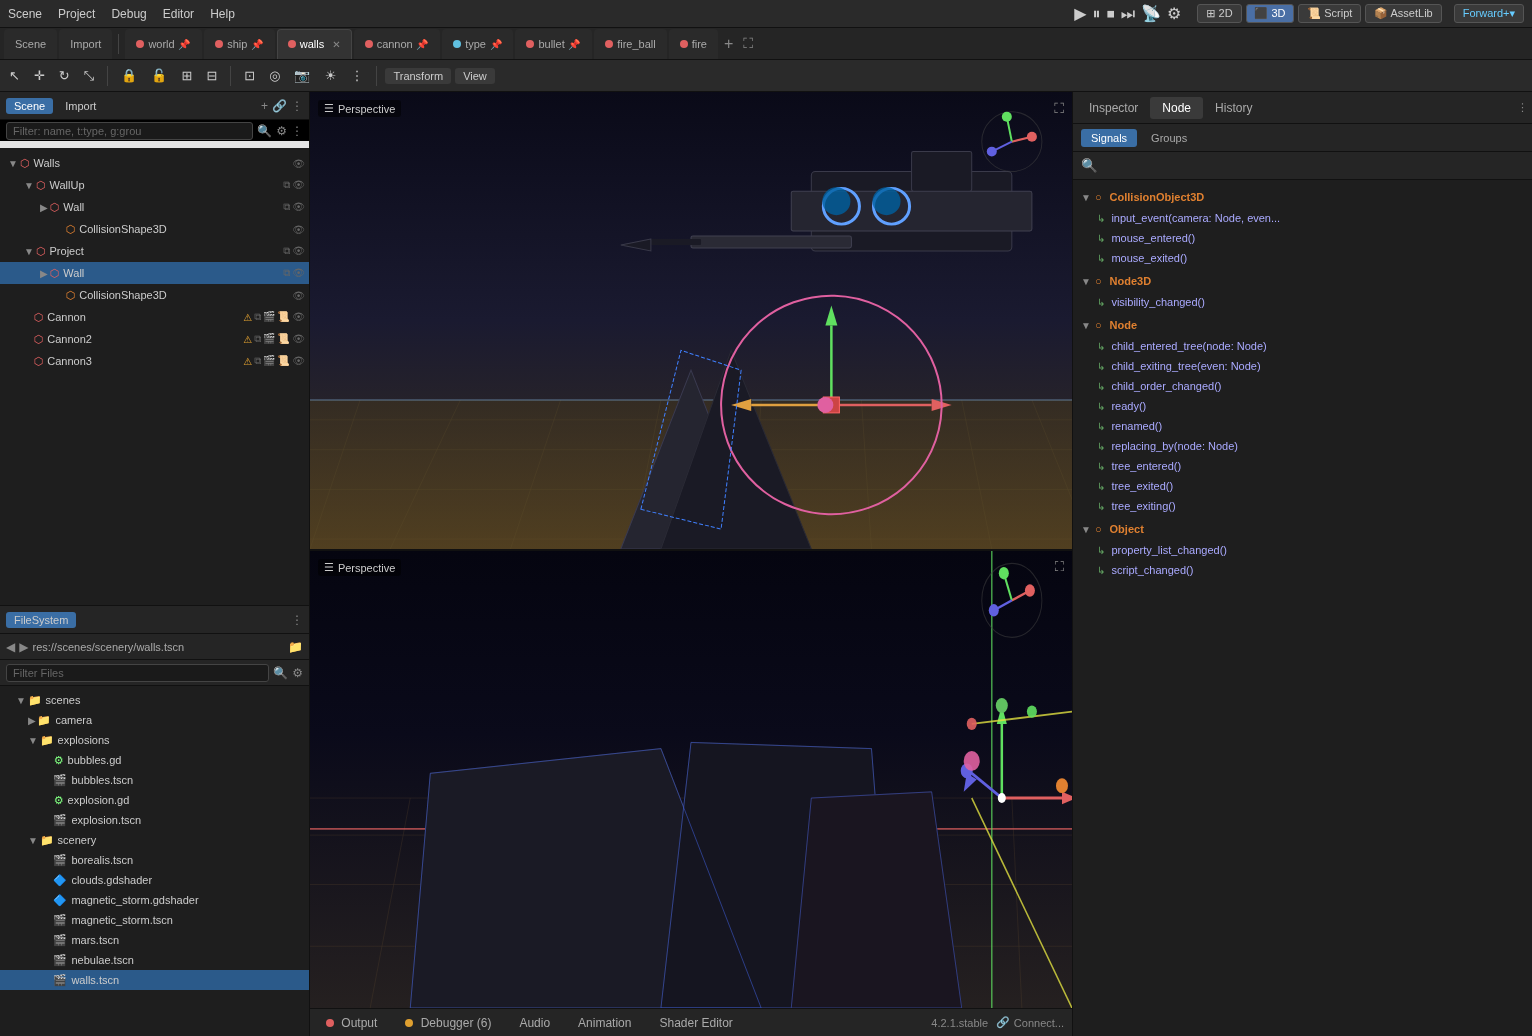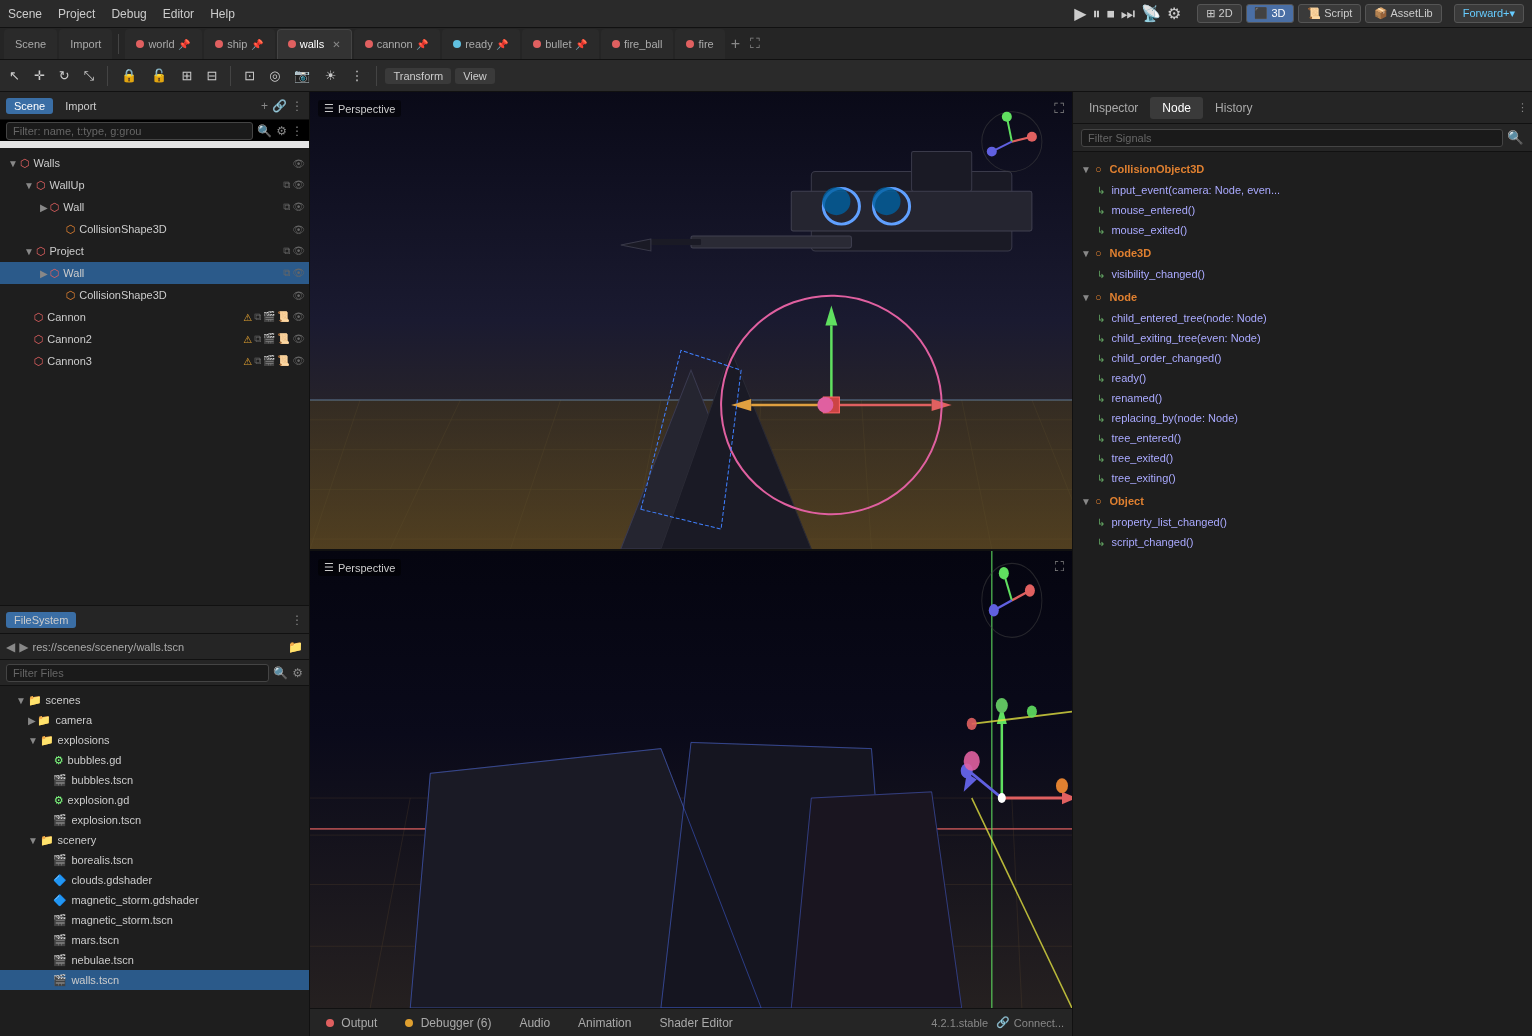"ready" span { text: ready -> type }
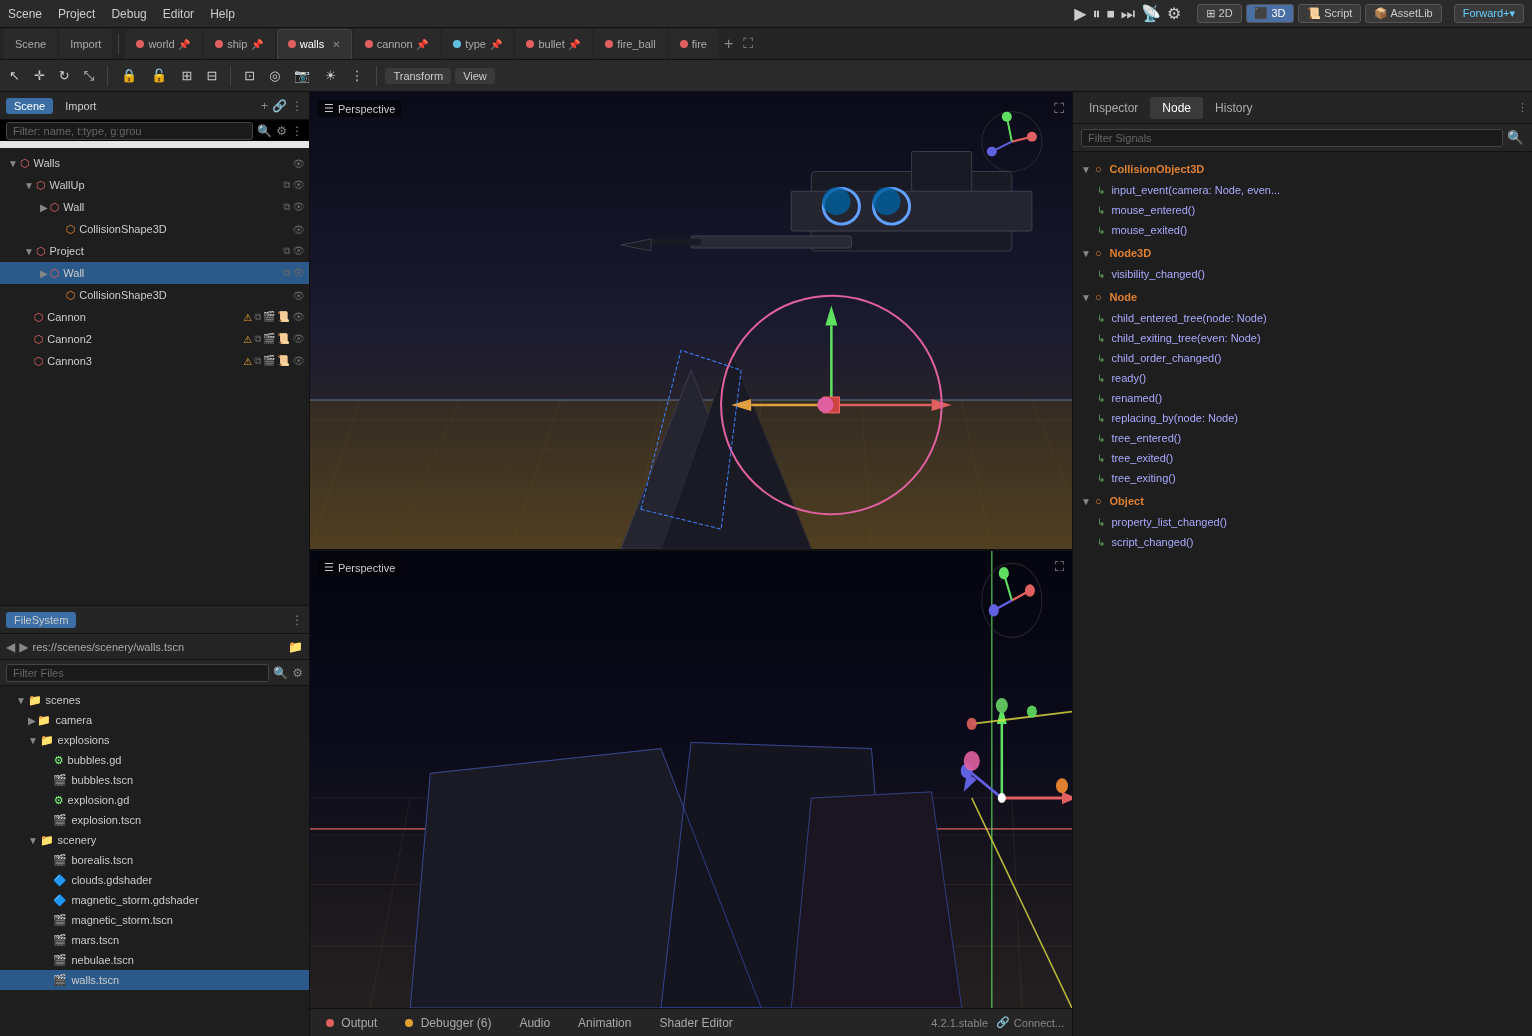"Signals" div.signals-tabs { html: none -> <div> <span>Signals</span> <span>Groups</span> </div> }
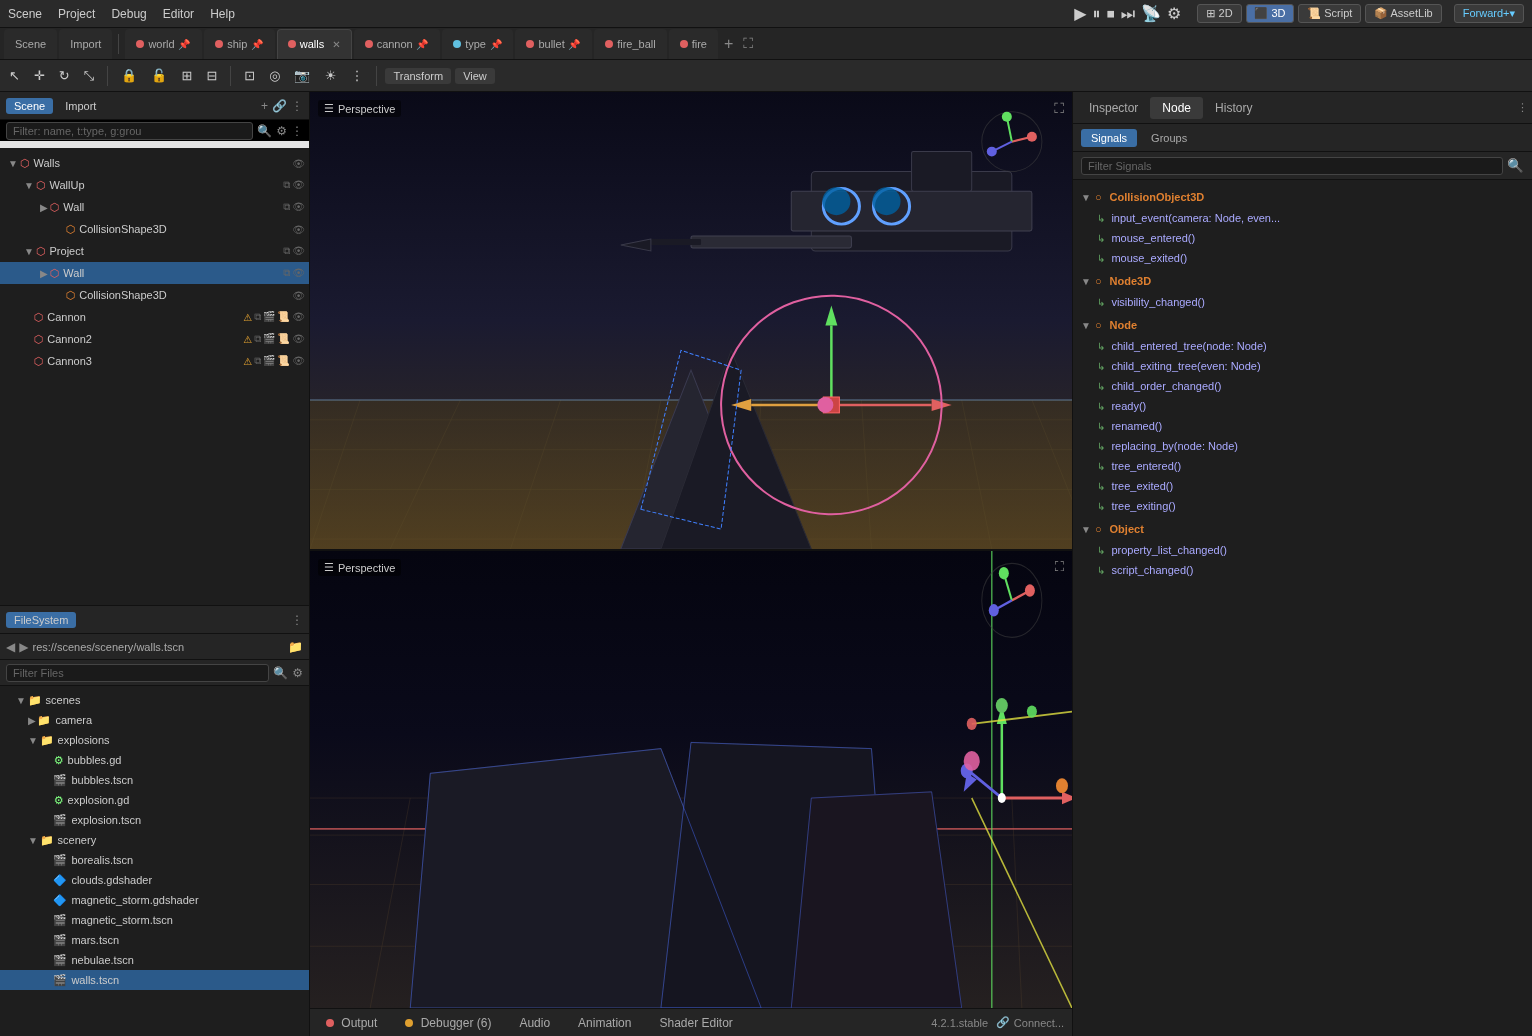"Filter Signals" input { html: <input> -> none }
